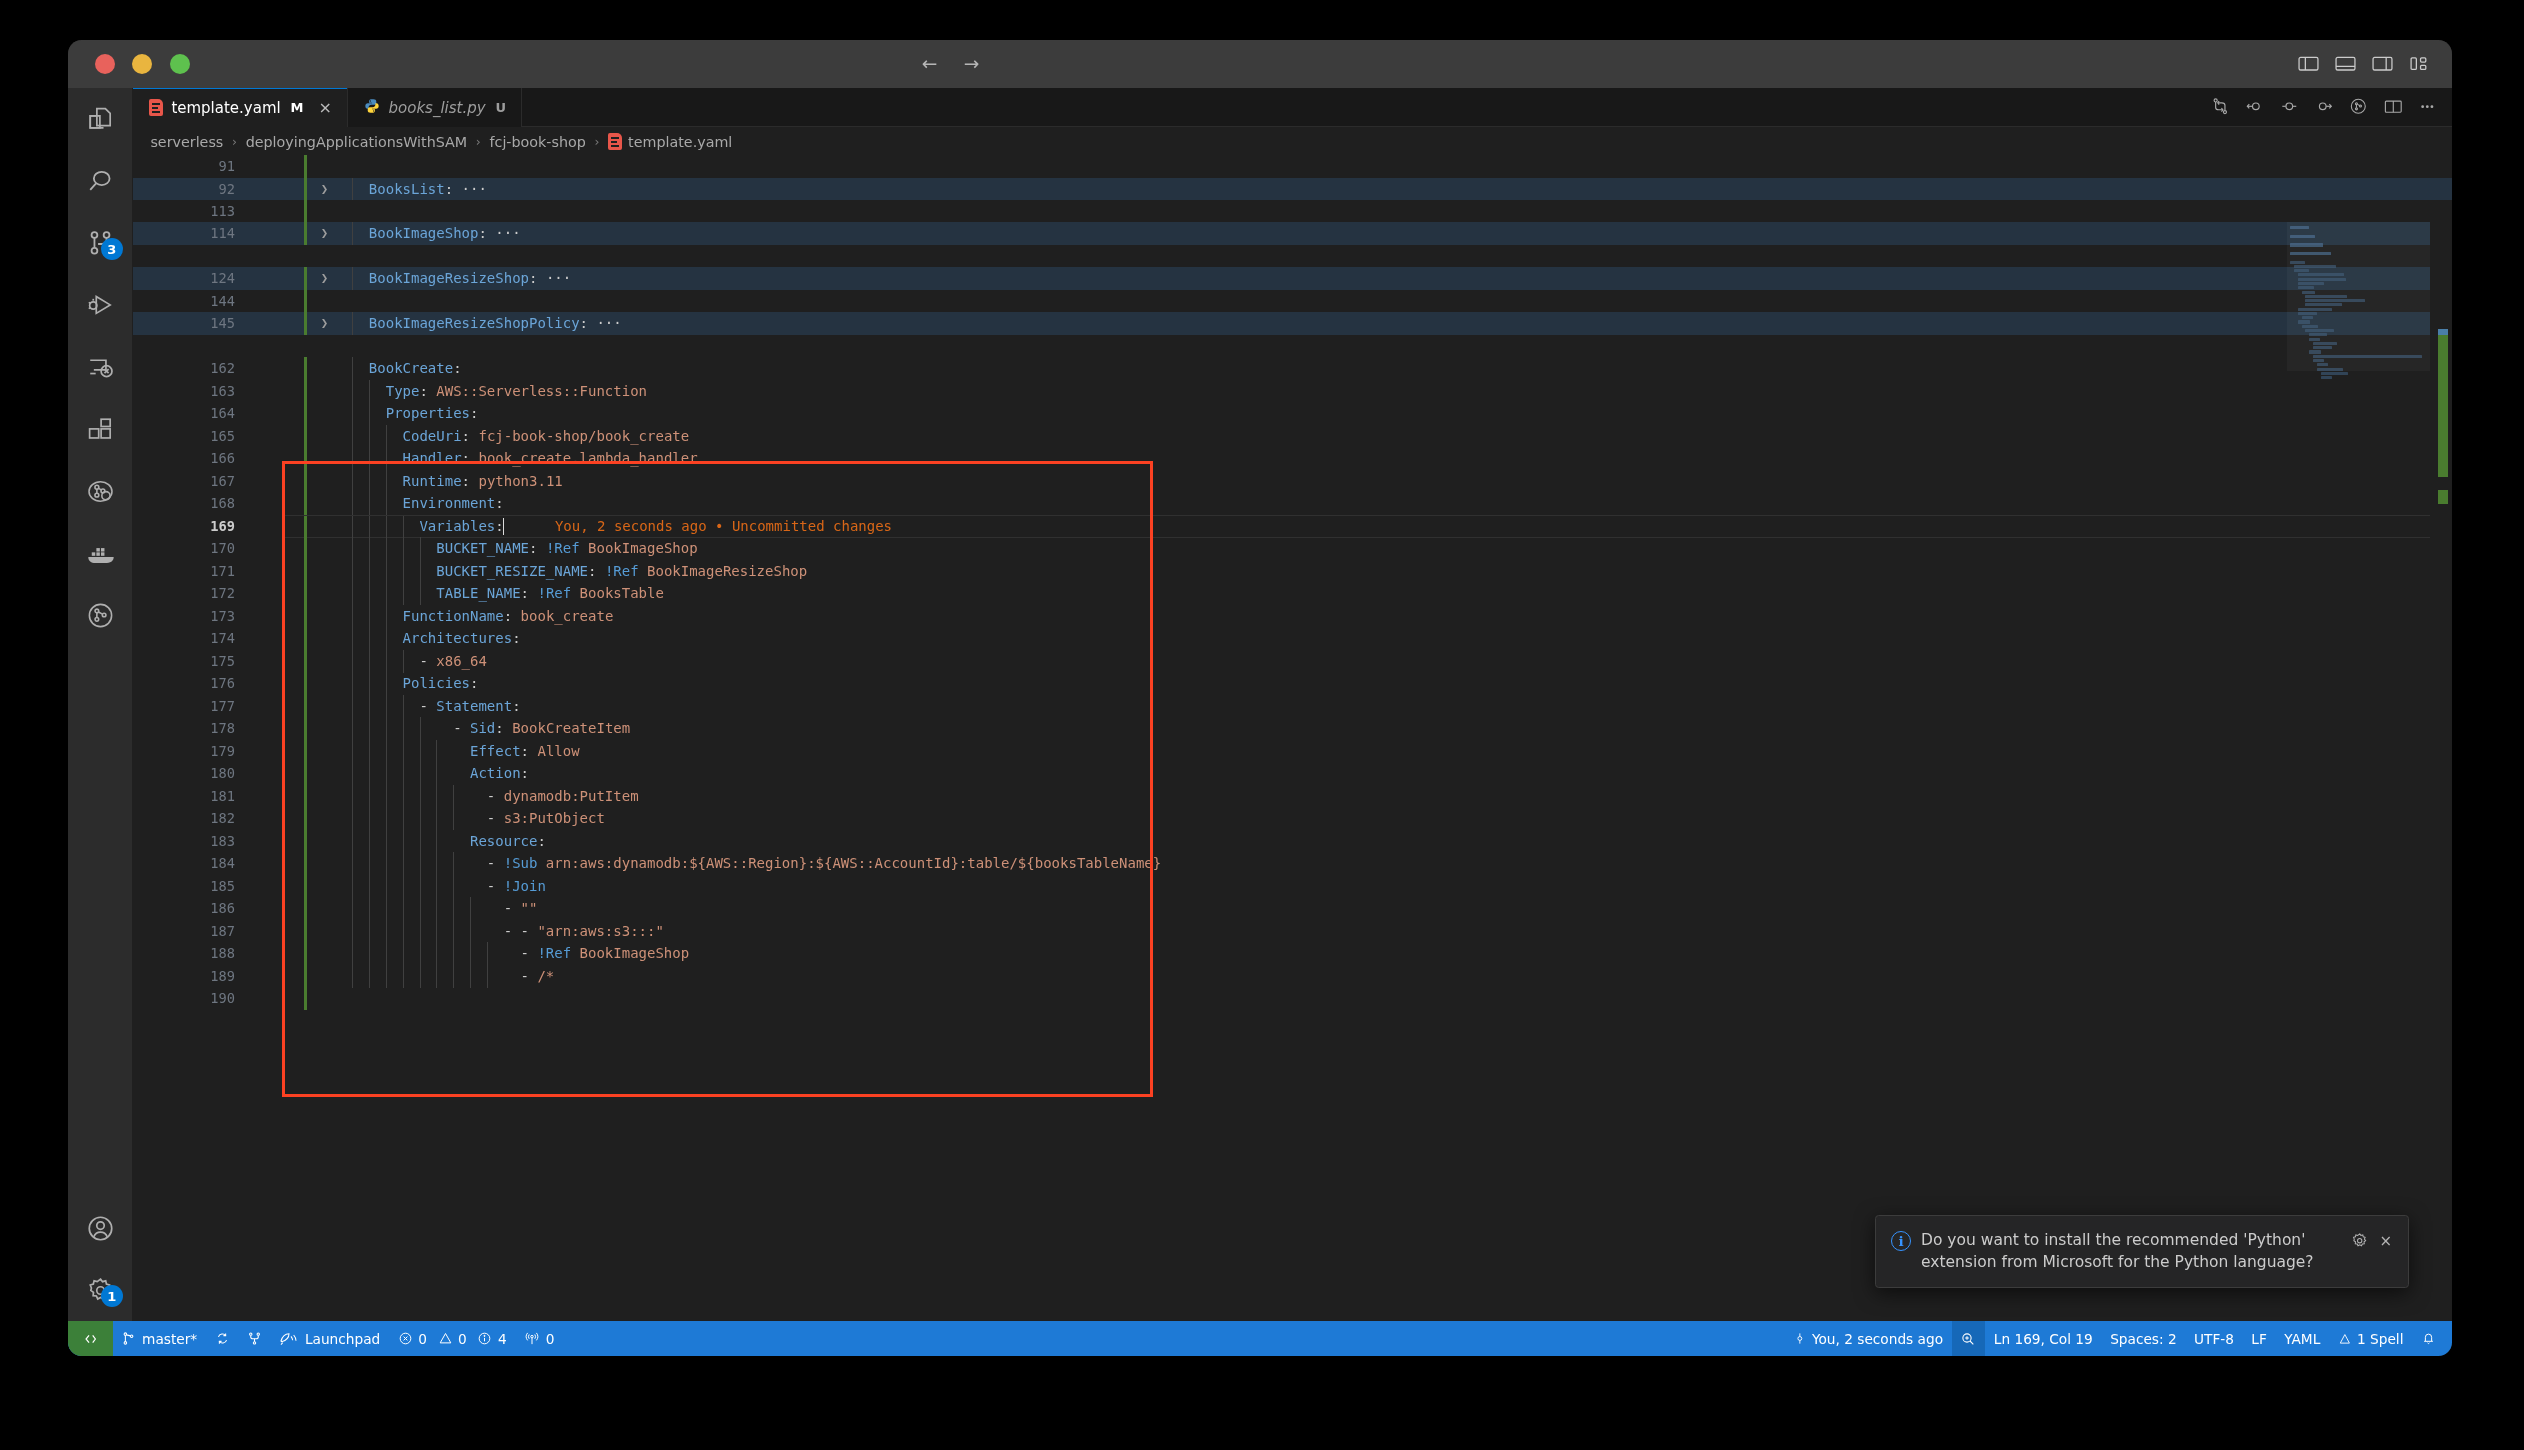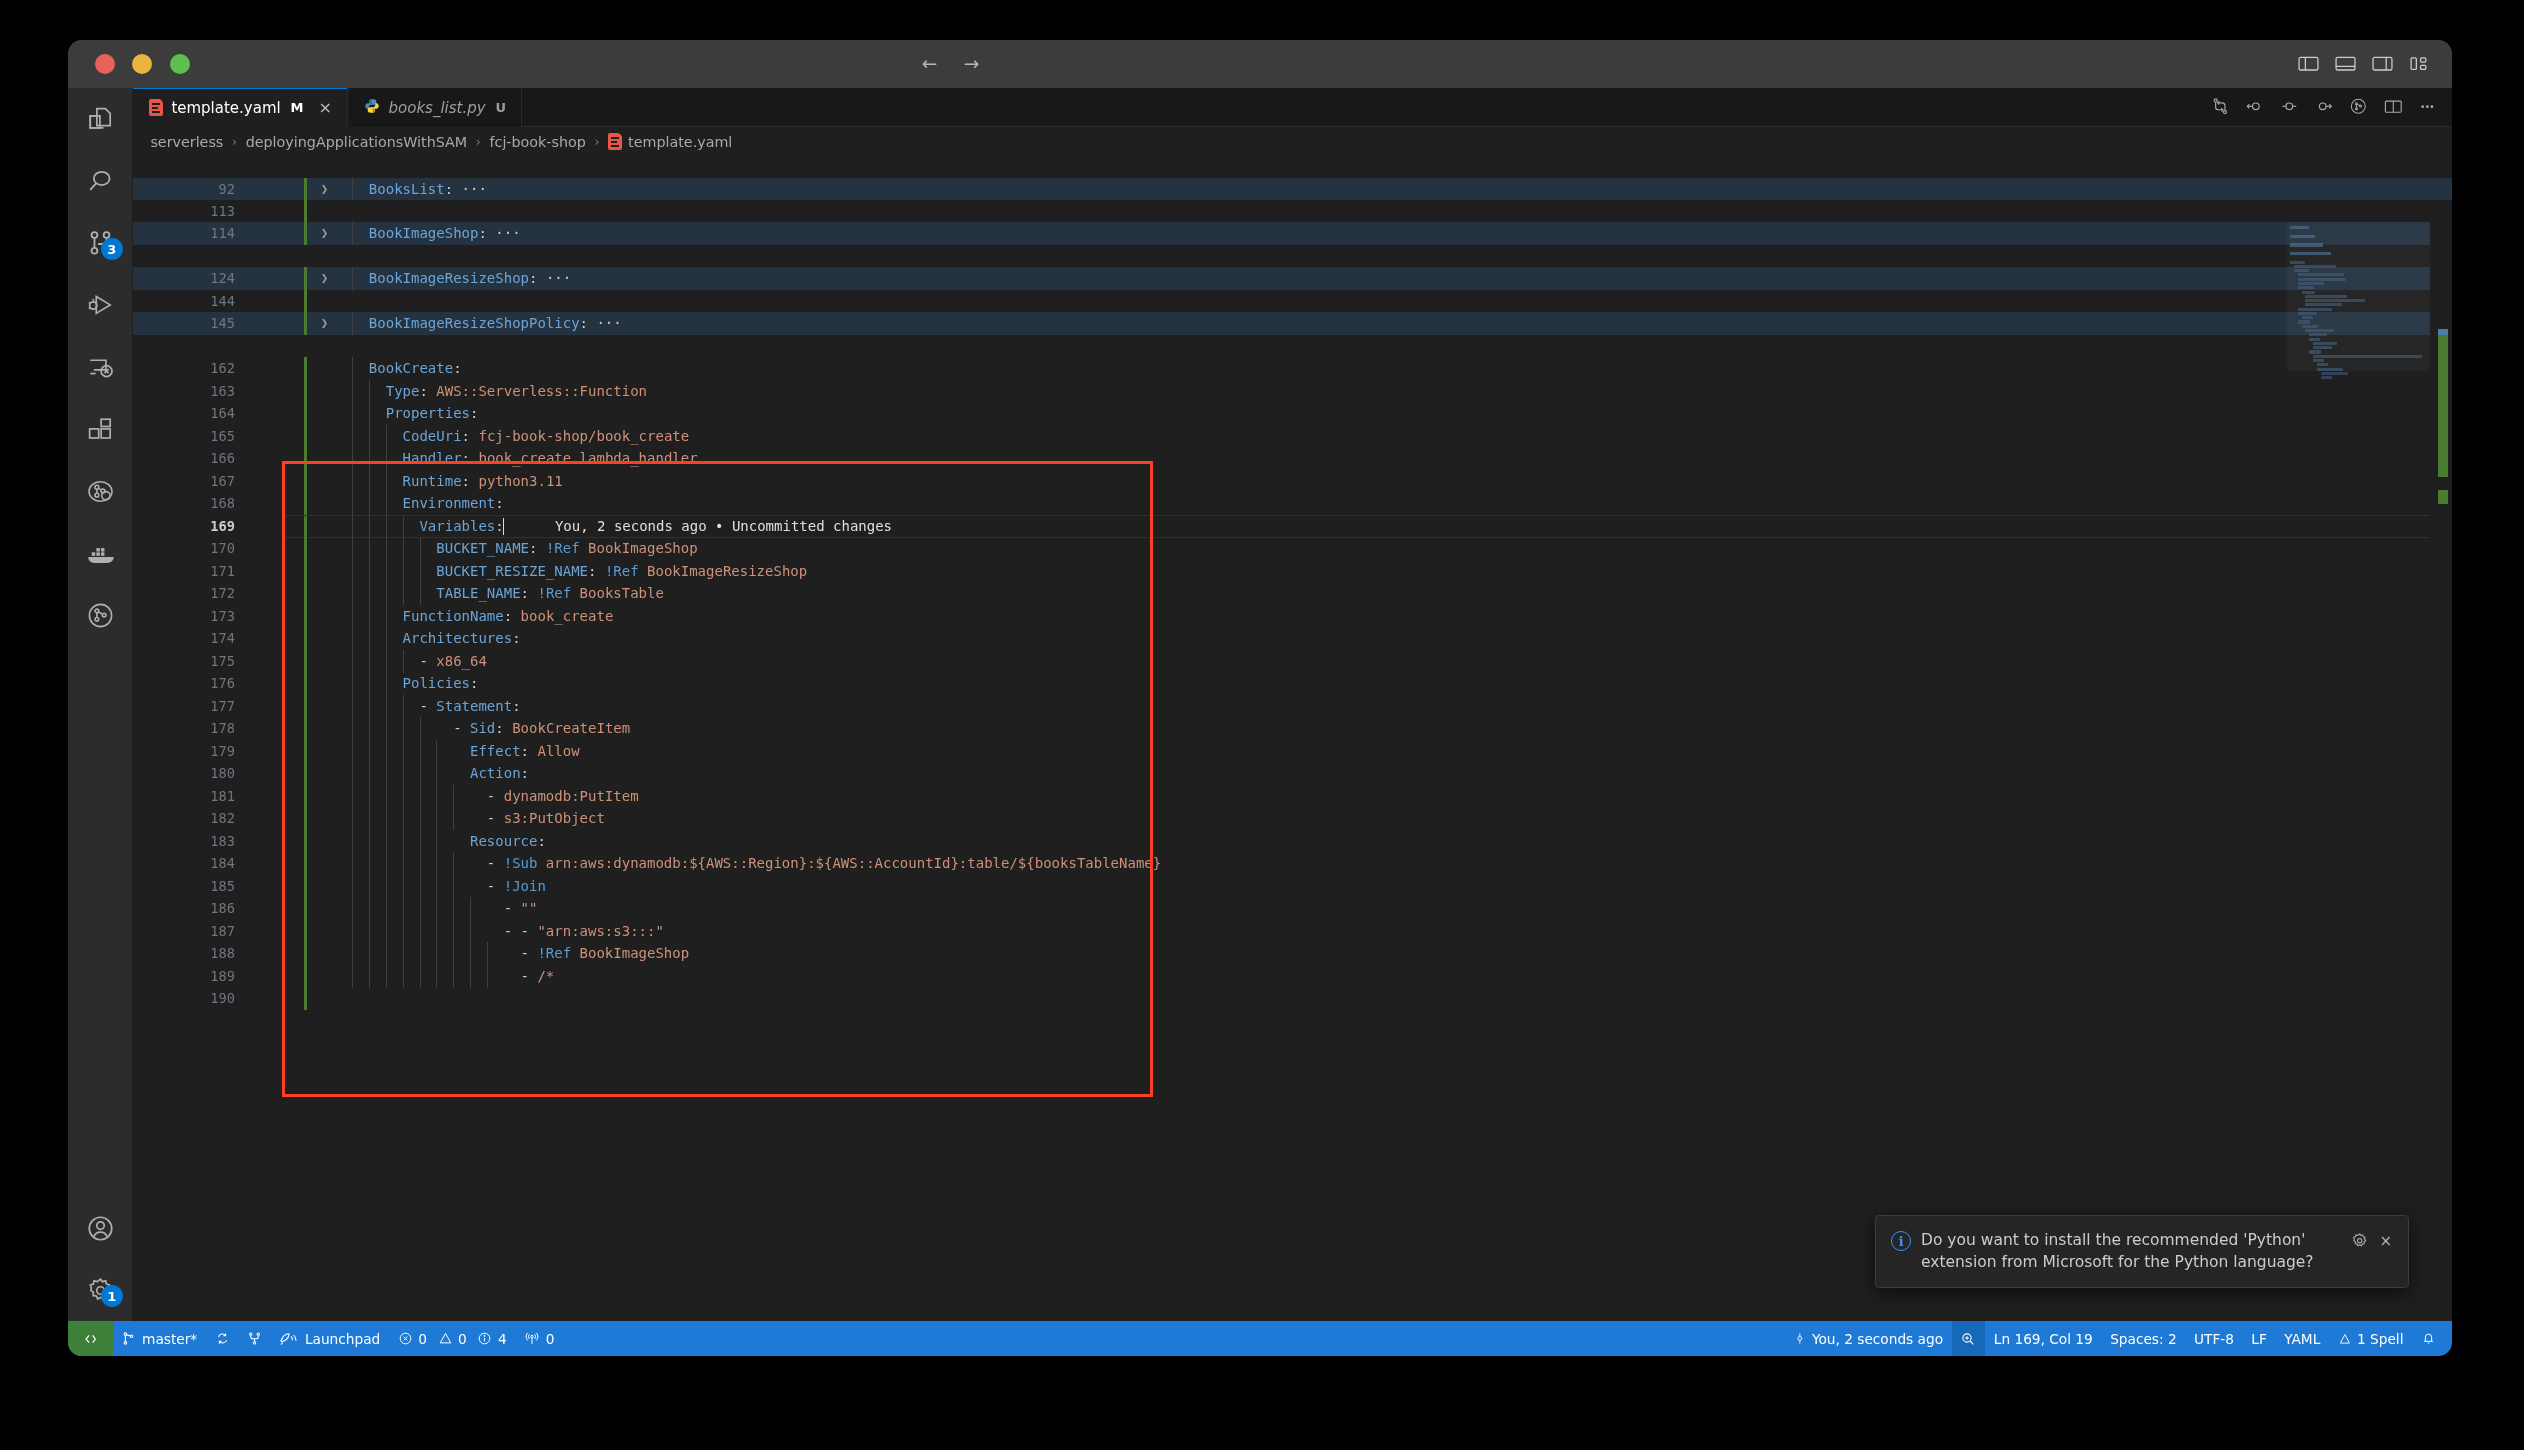"91" div.ln-row { html: none -> <div><div>91</div><div></div><div></div></div> }
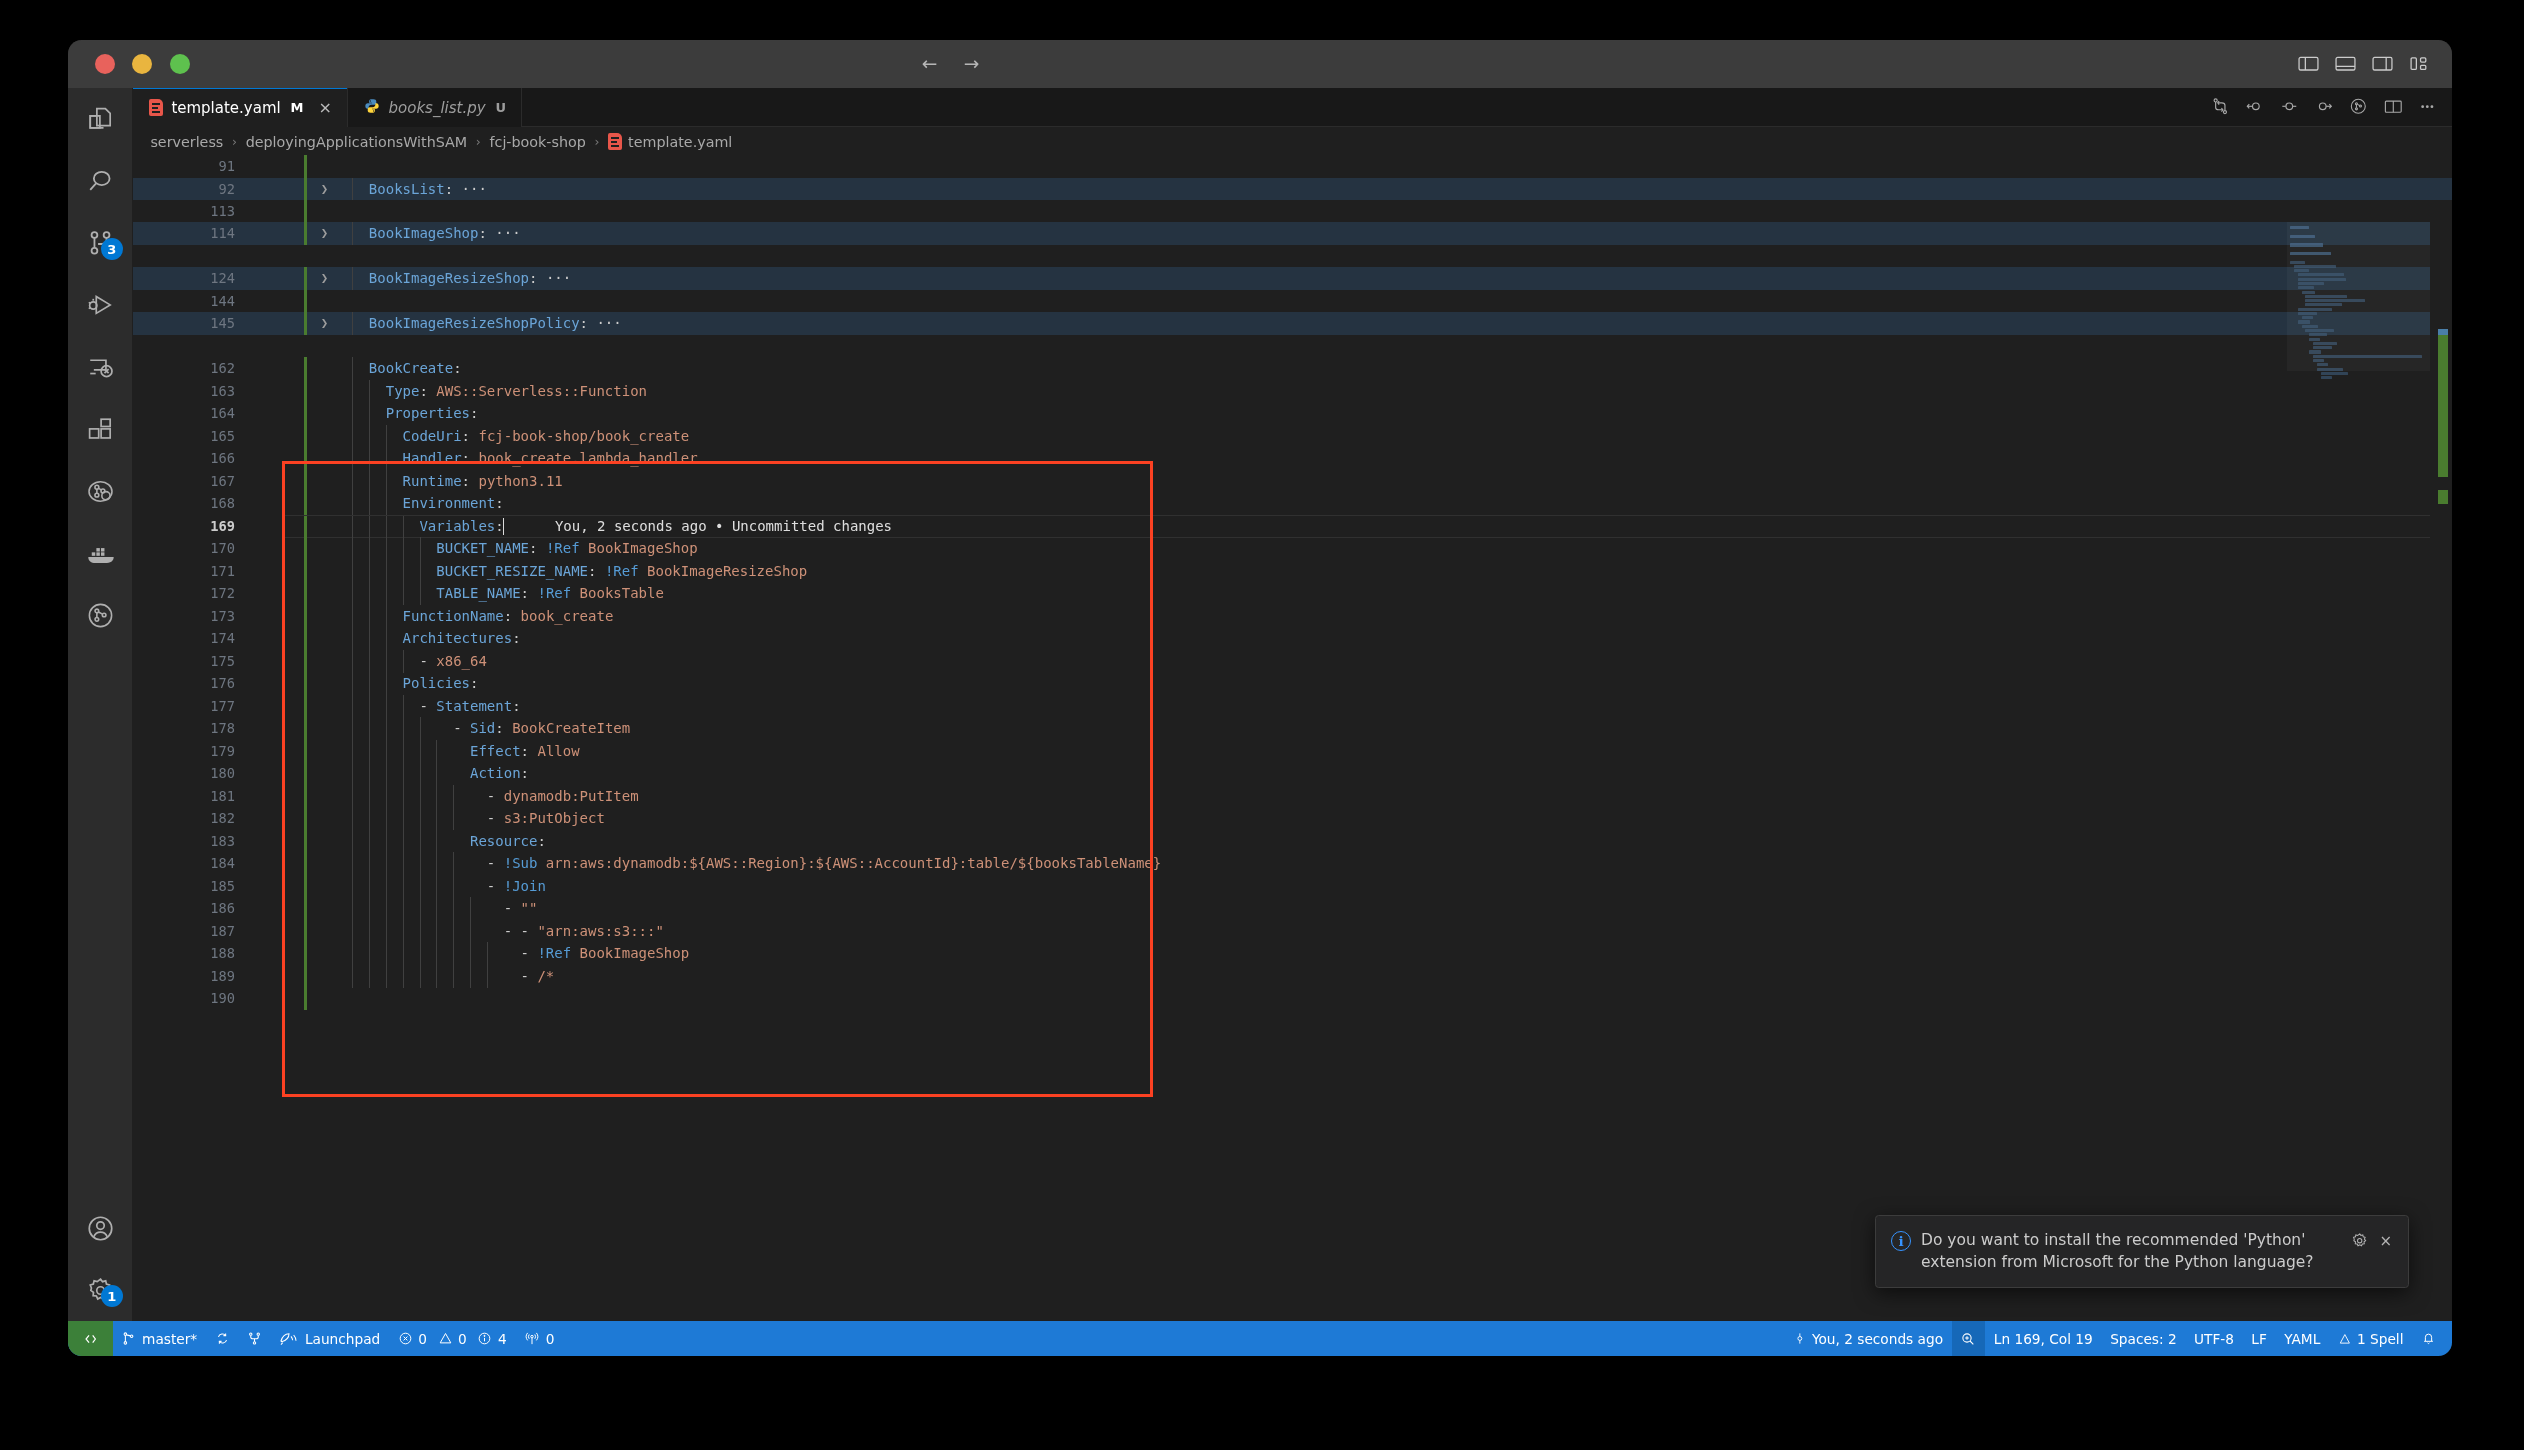"You, 2 seconds ago •" .blame { color: #ffffff -> #f97316 }
